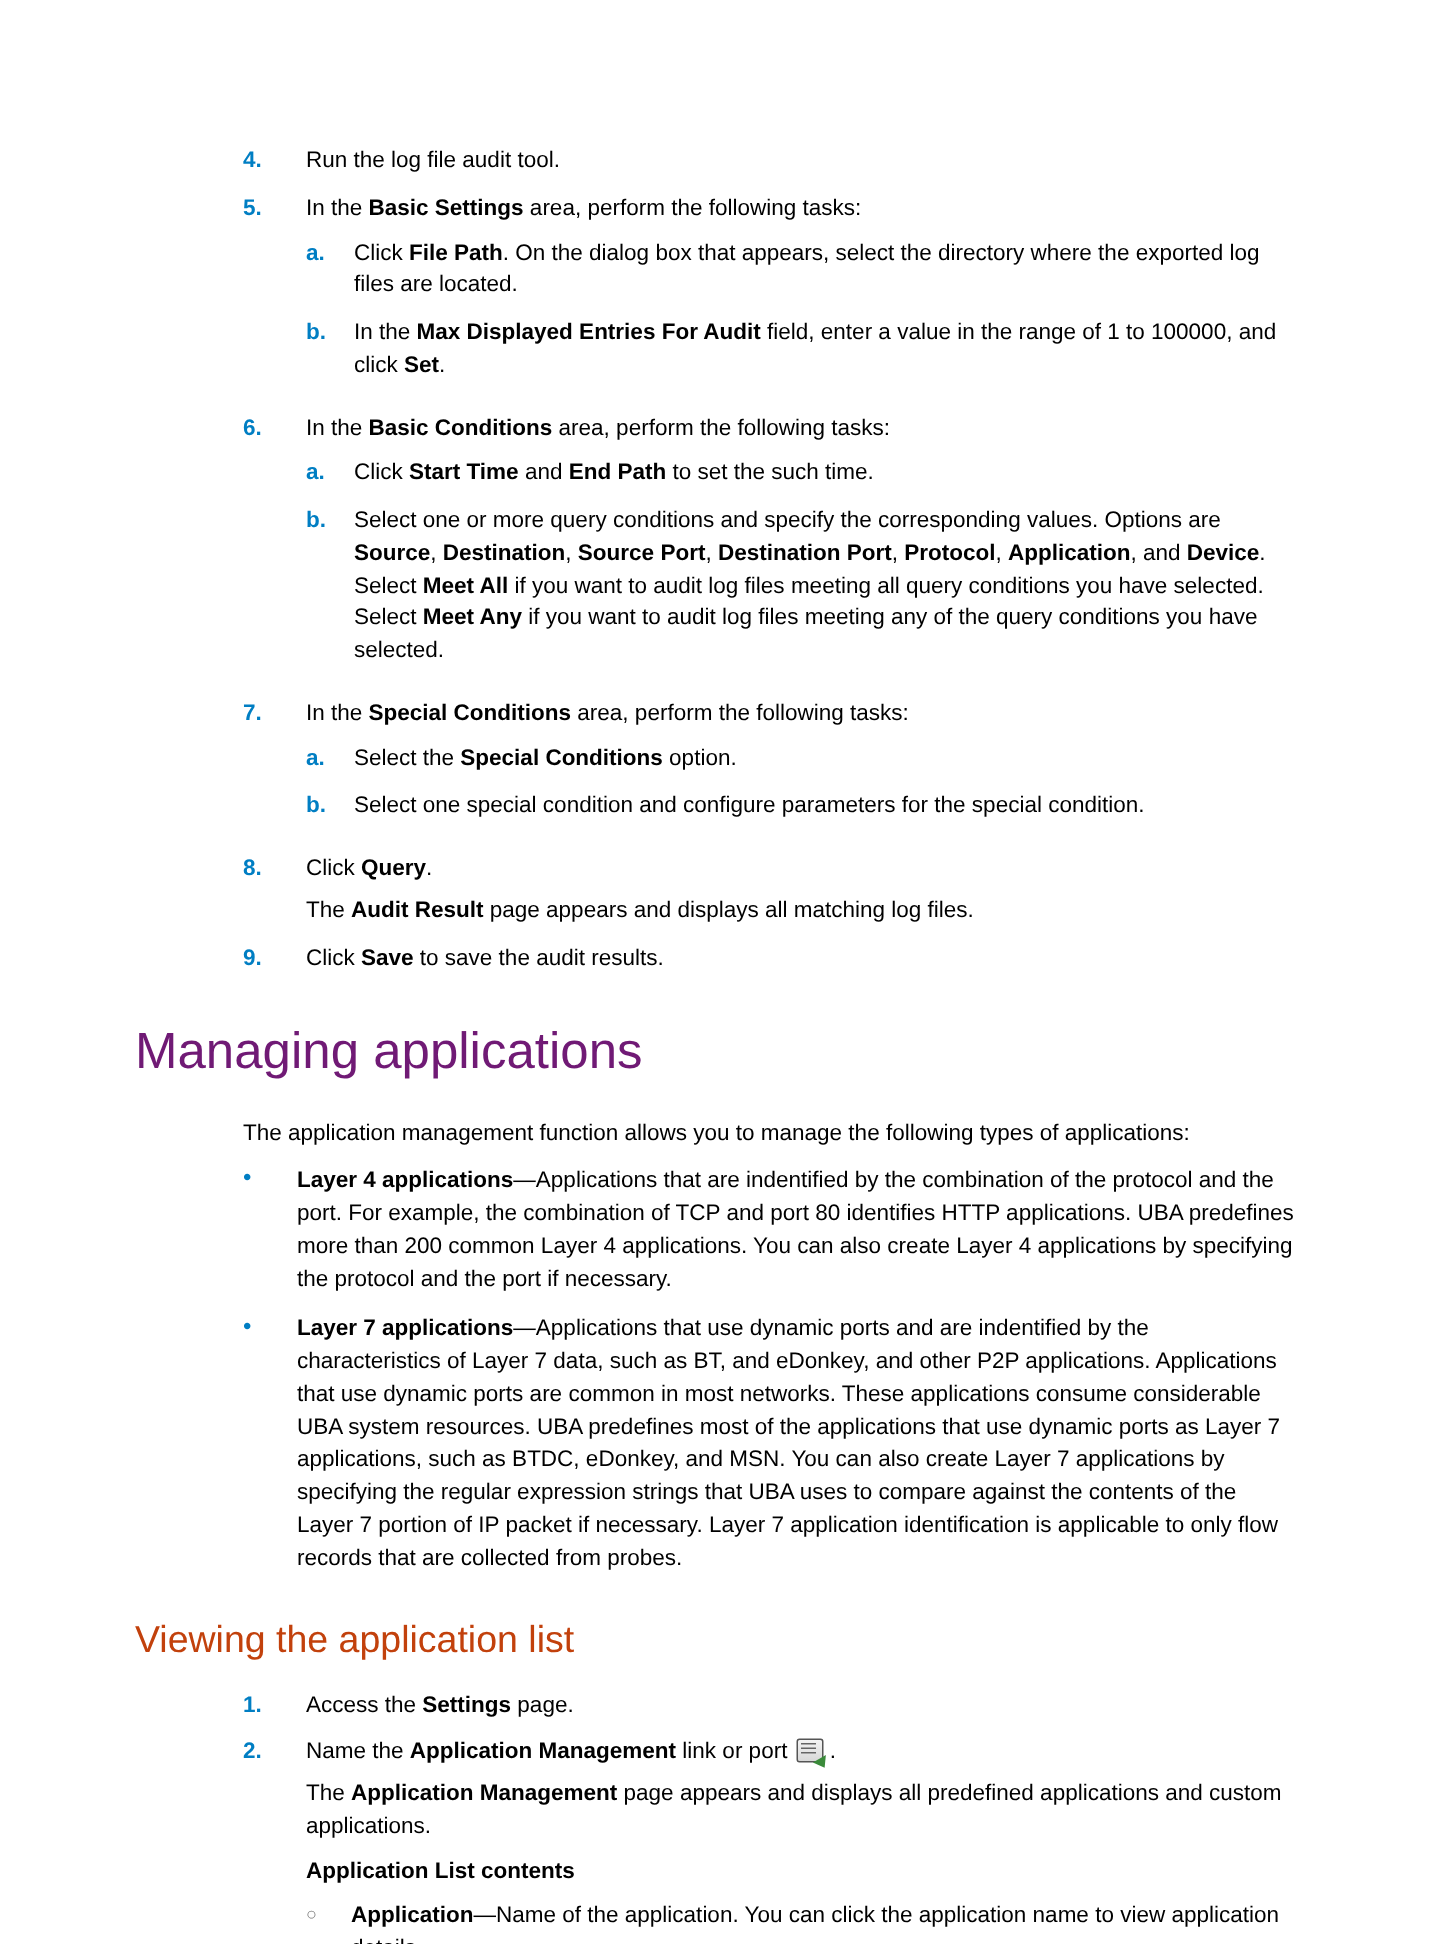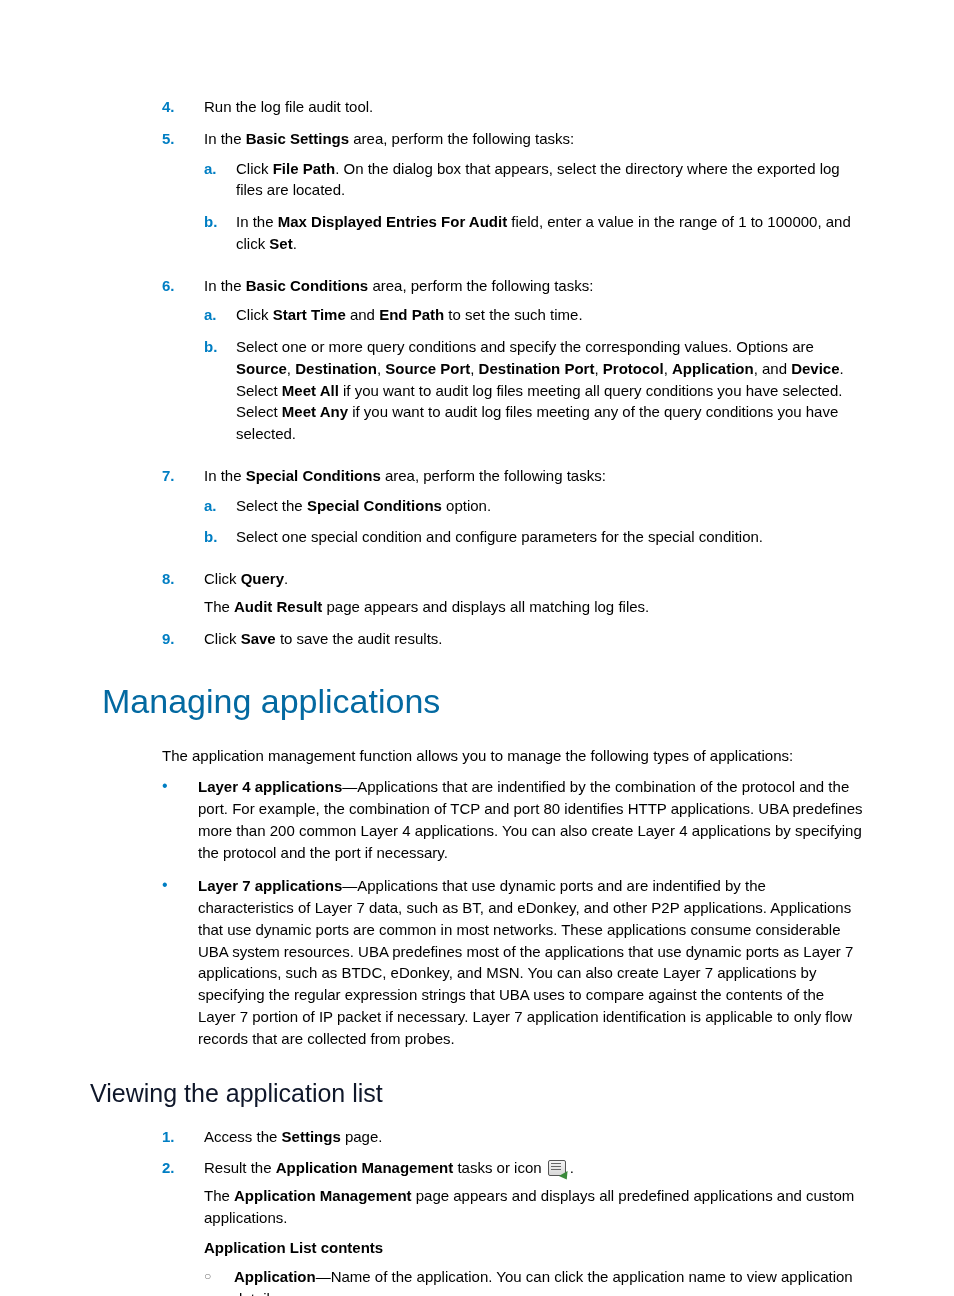"Managing applications" .h1 { color: #0369a1 -> #701a75; margin: 28px 0 18px 12px -> 28px 0 18px 0 }
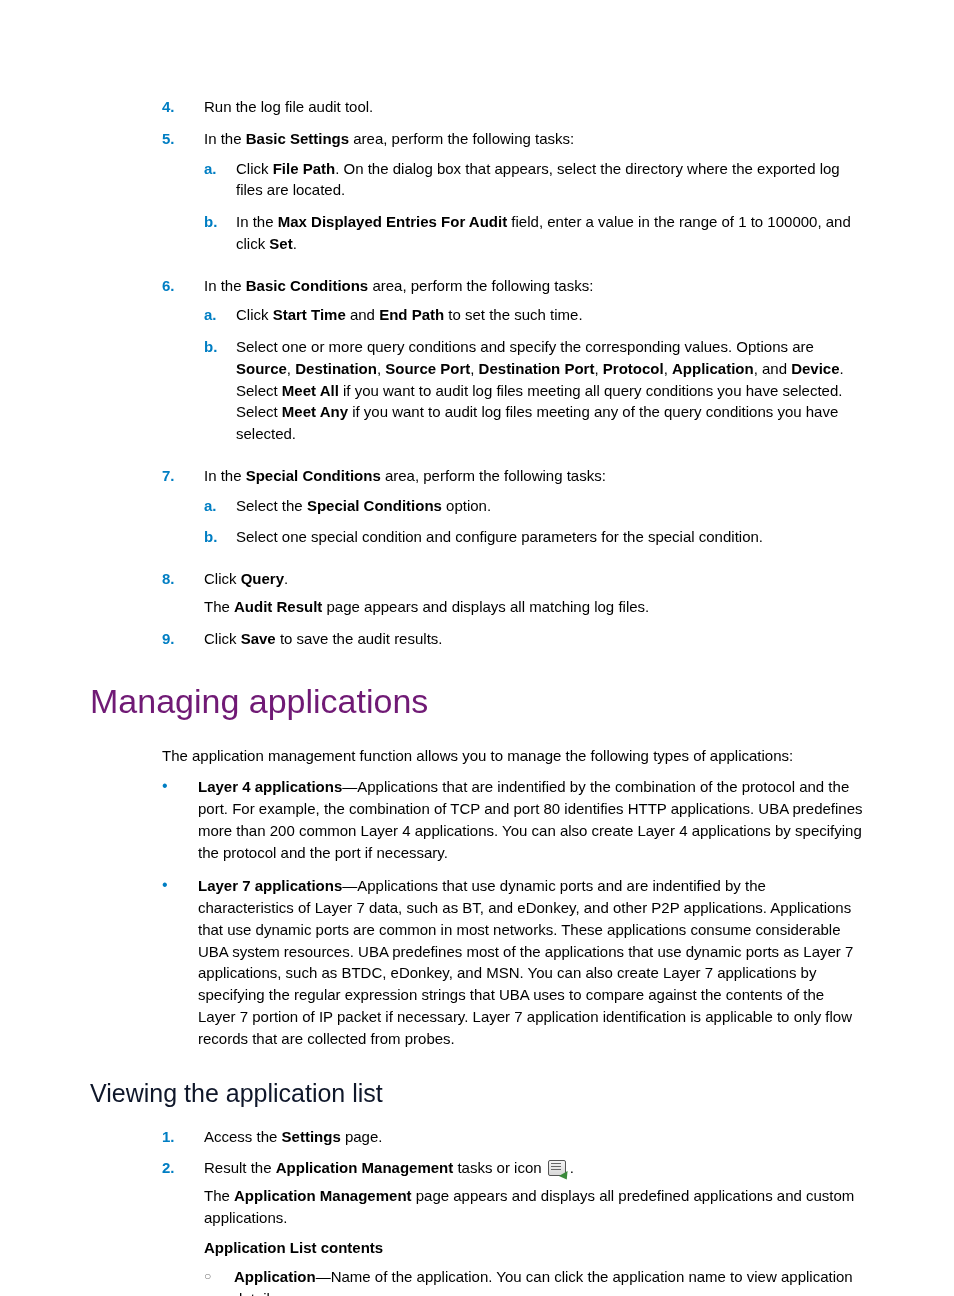"Viewing the application list" .h2 { color: #0f172a -> #c2410c }
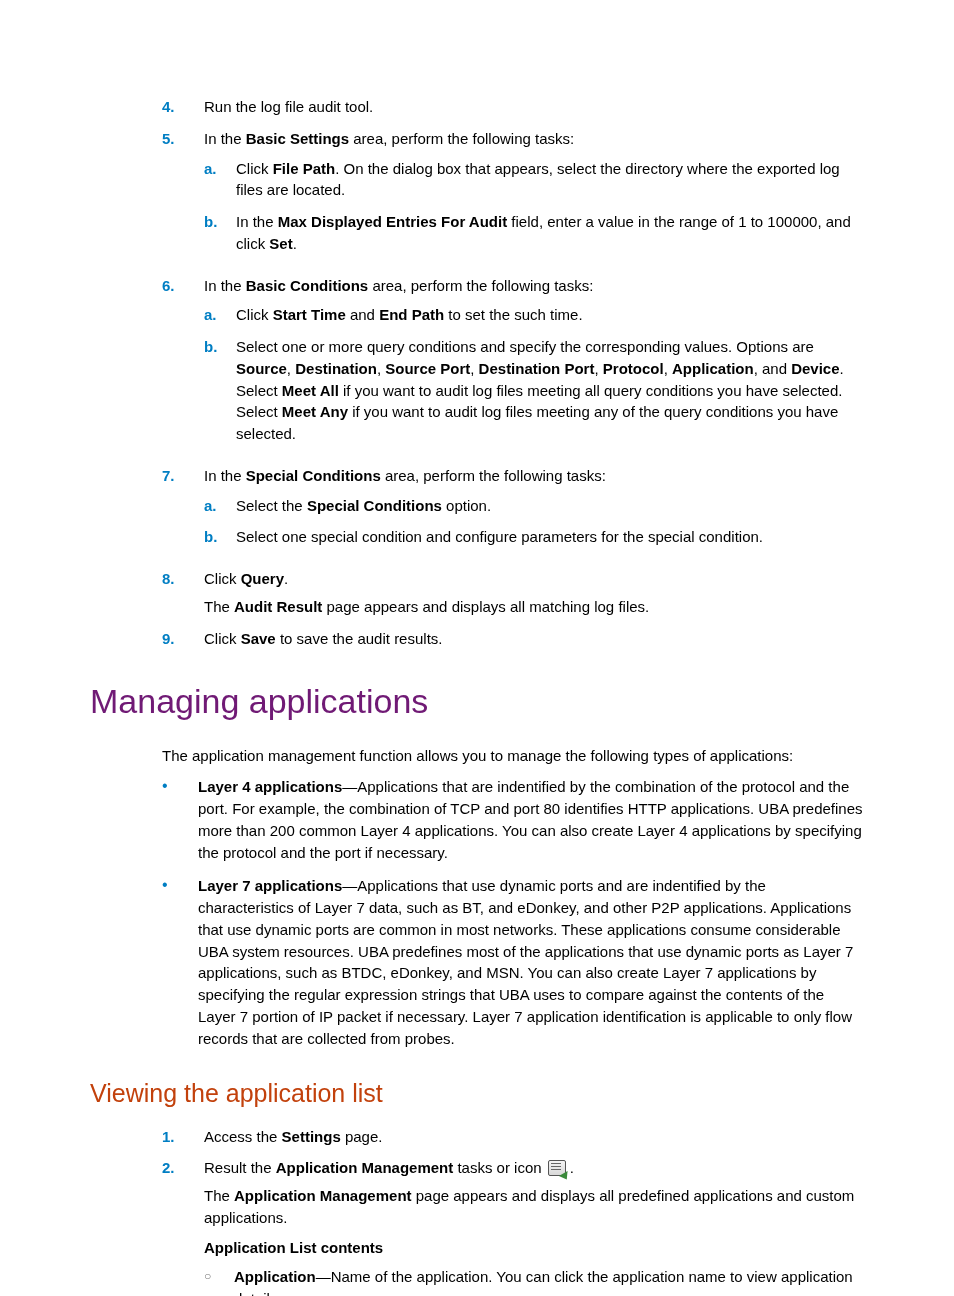"Result the" span { text: Result -> Name }
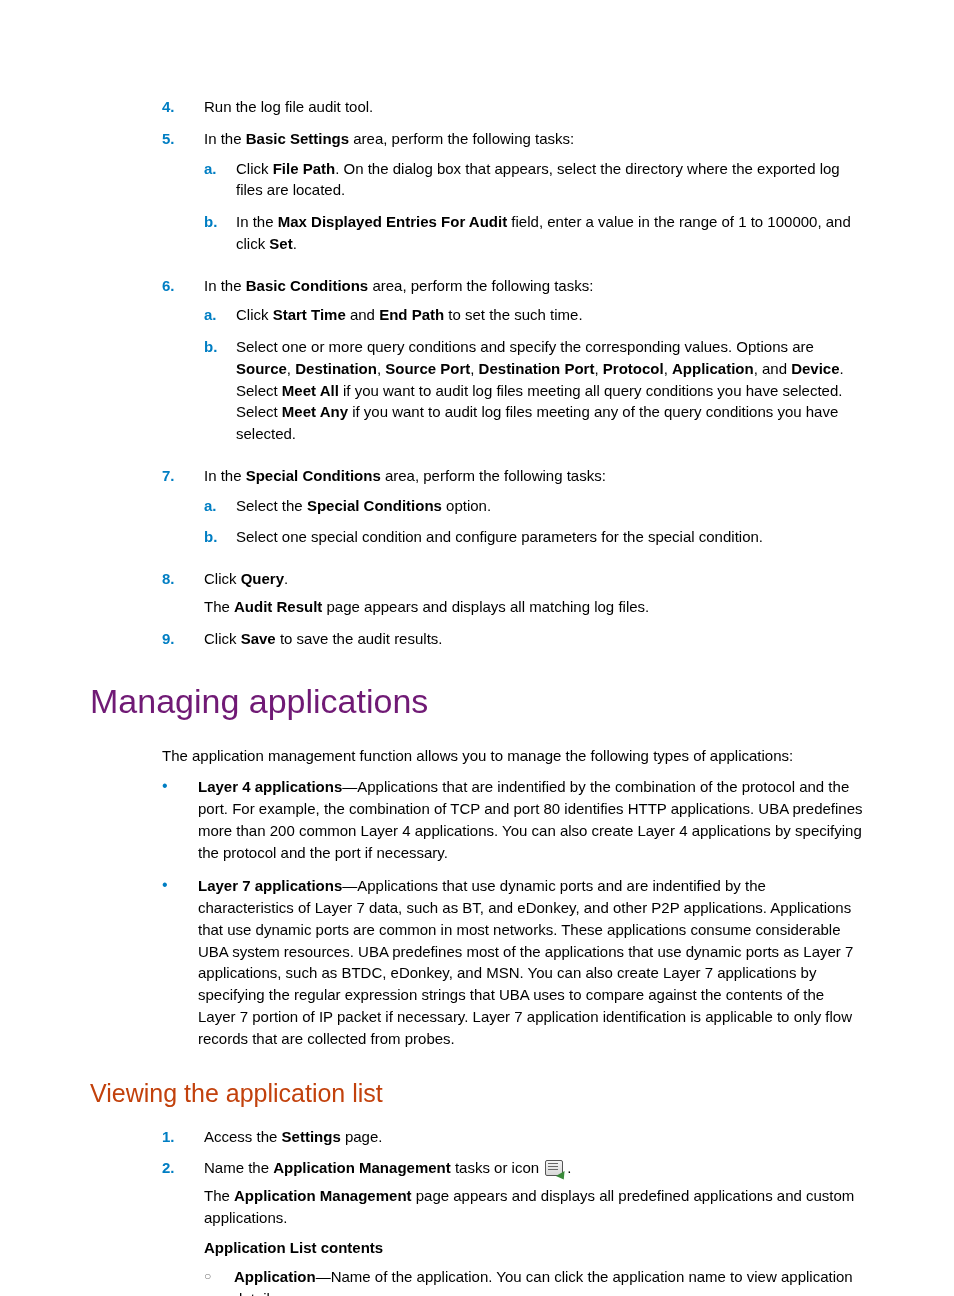"tasks or icon" span { text: tasks or icon -> link or port }
